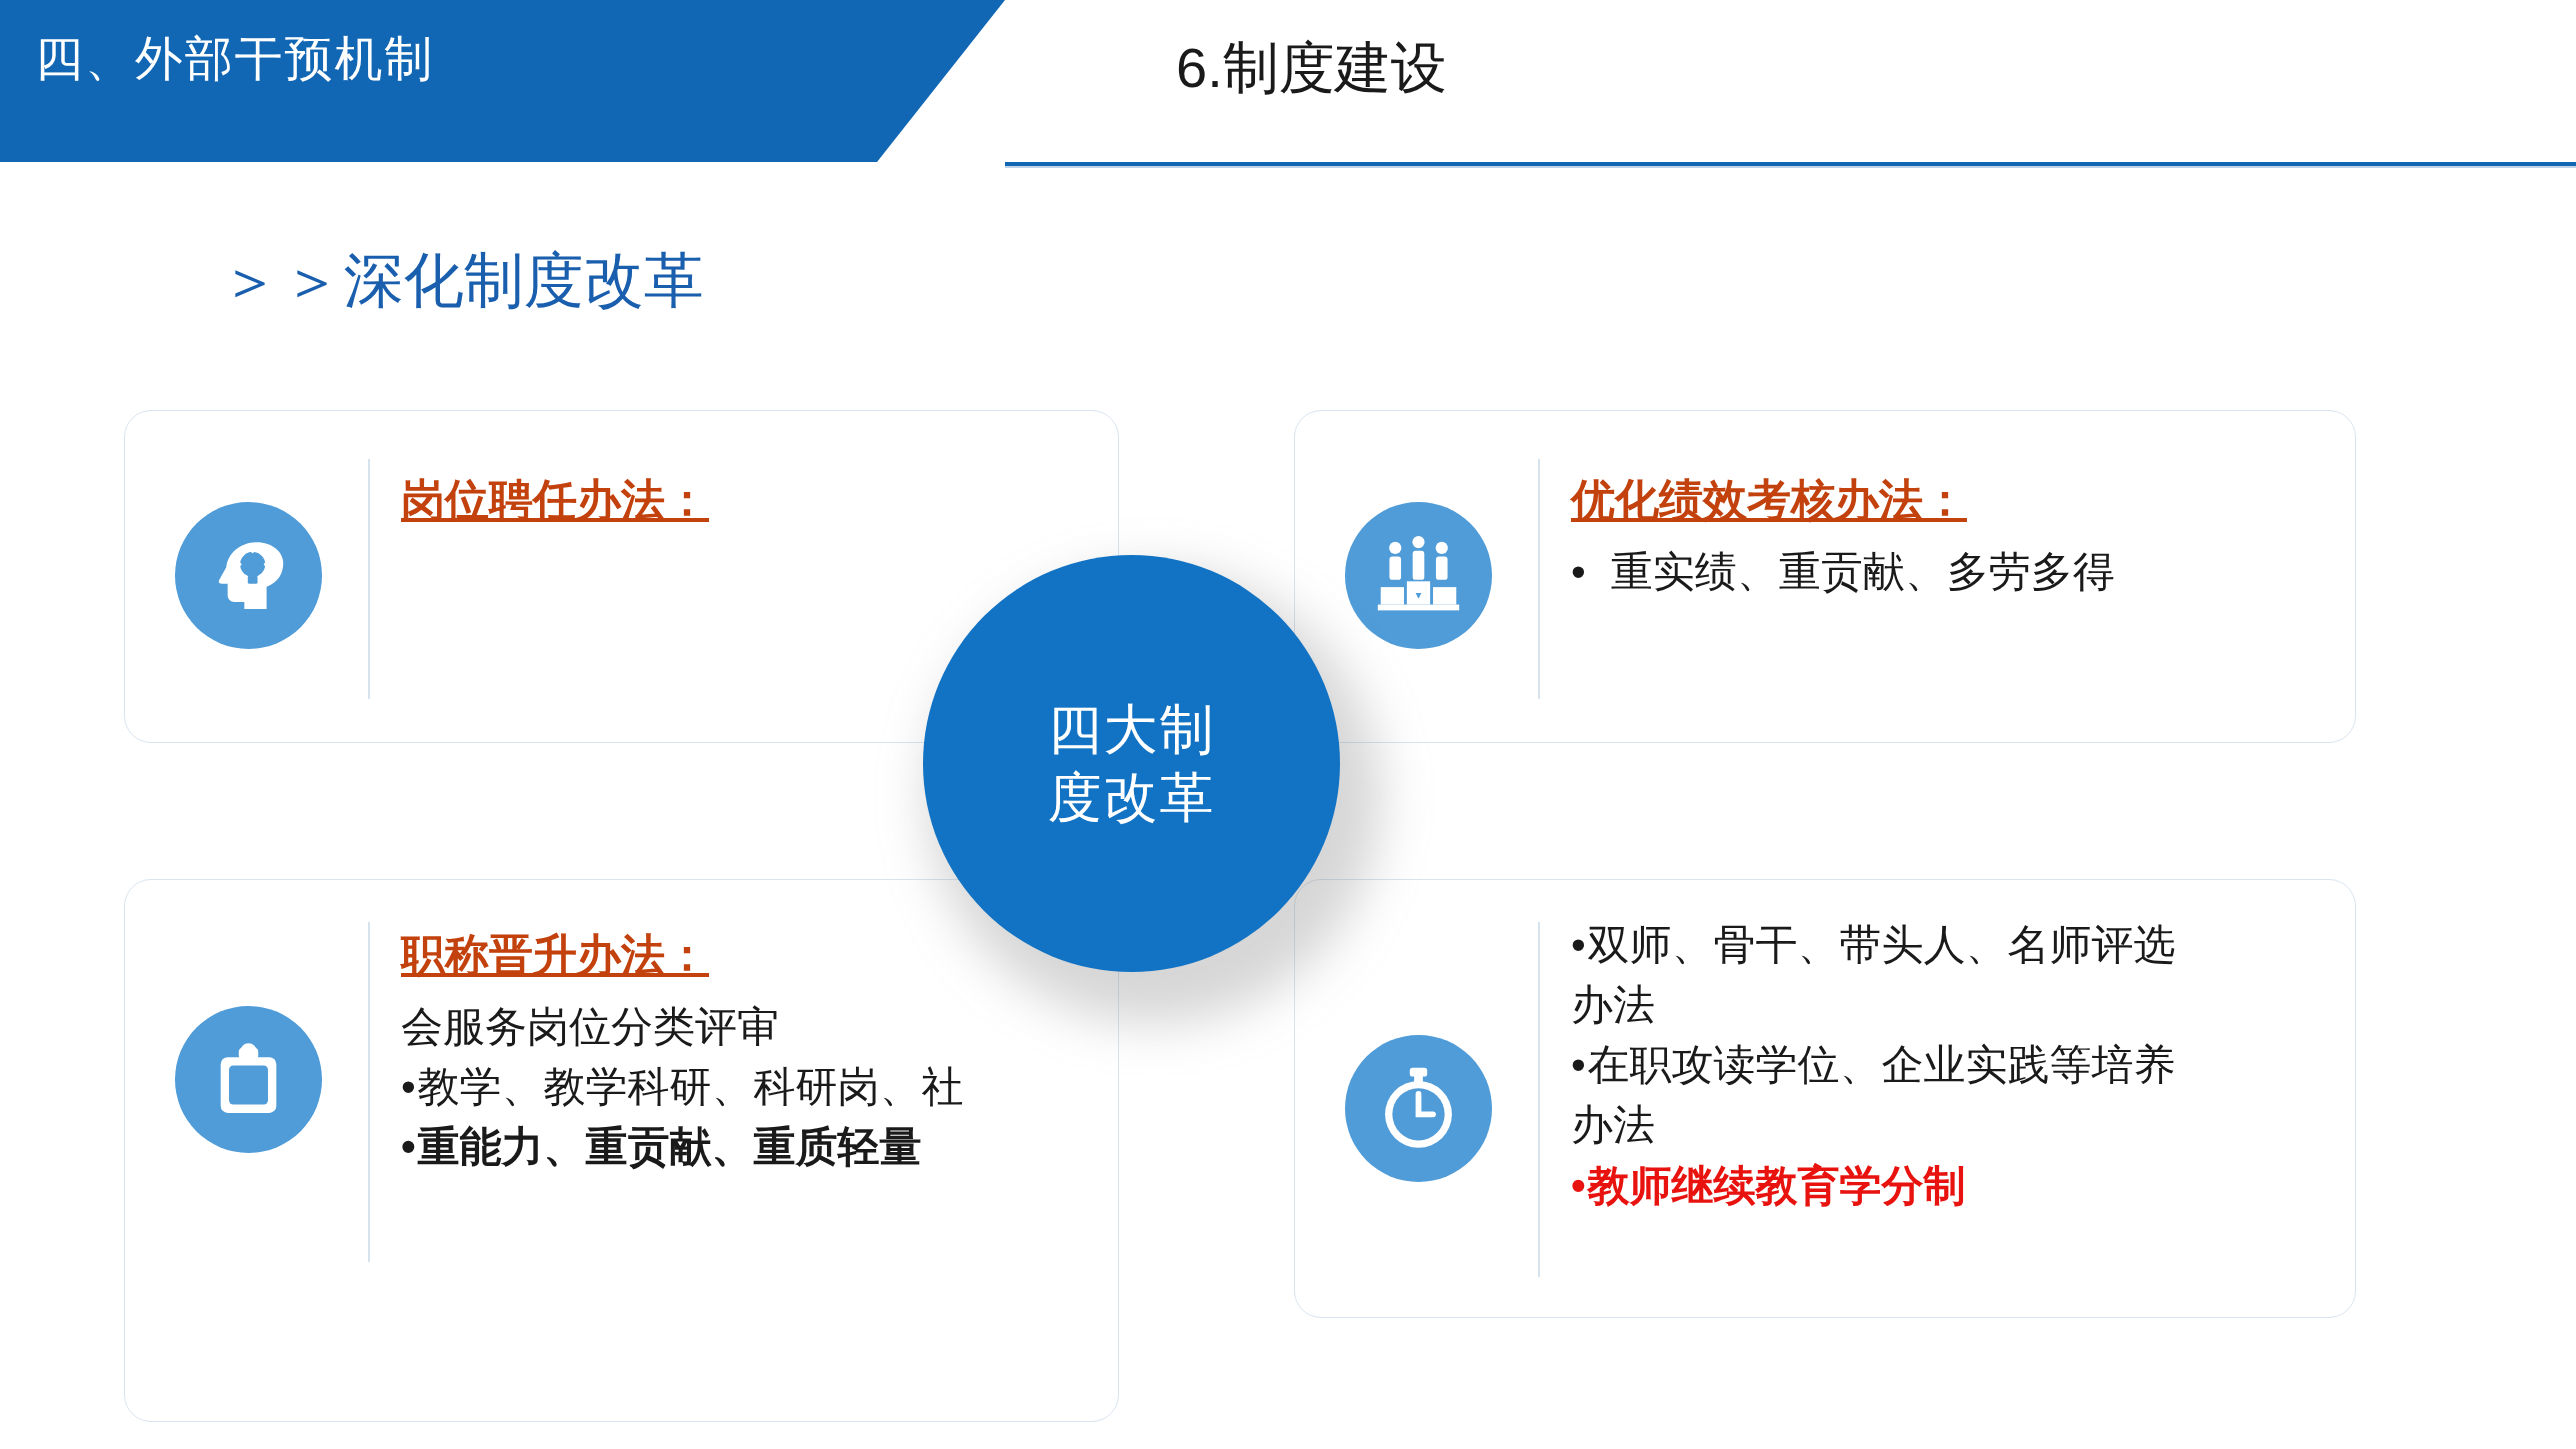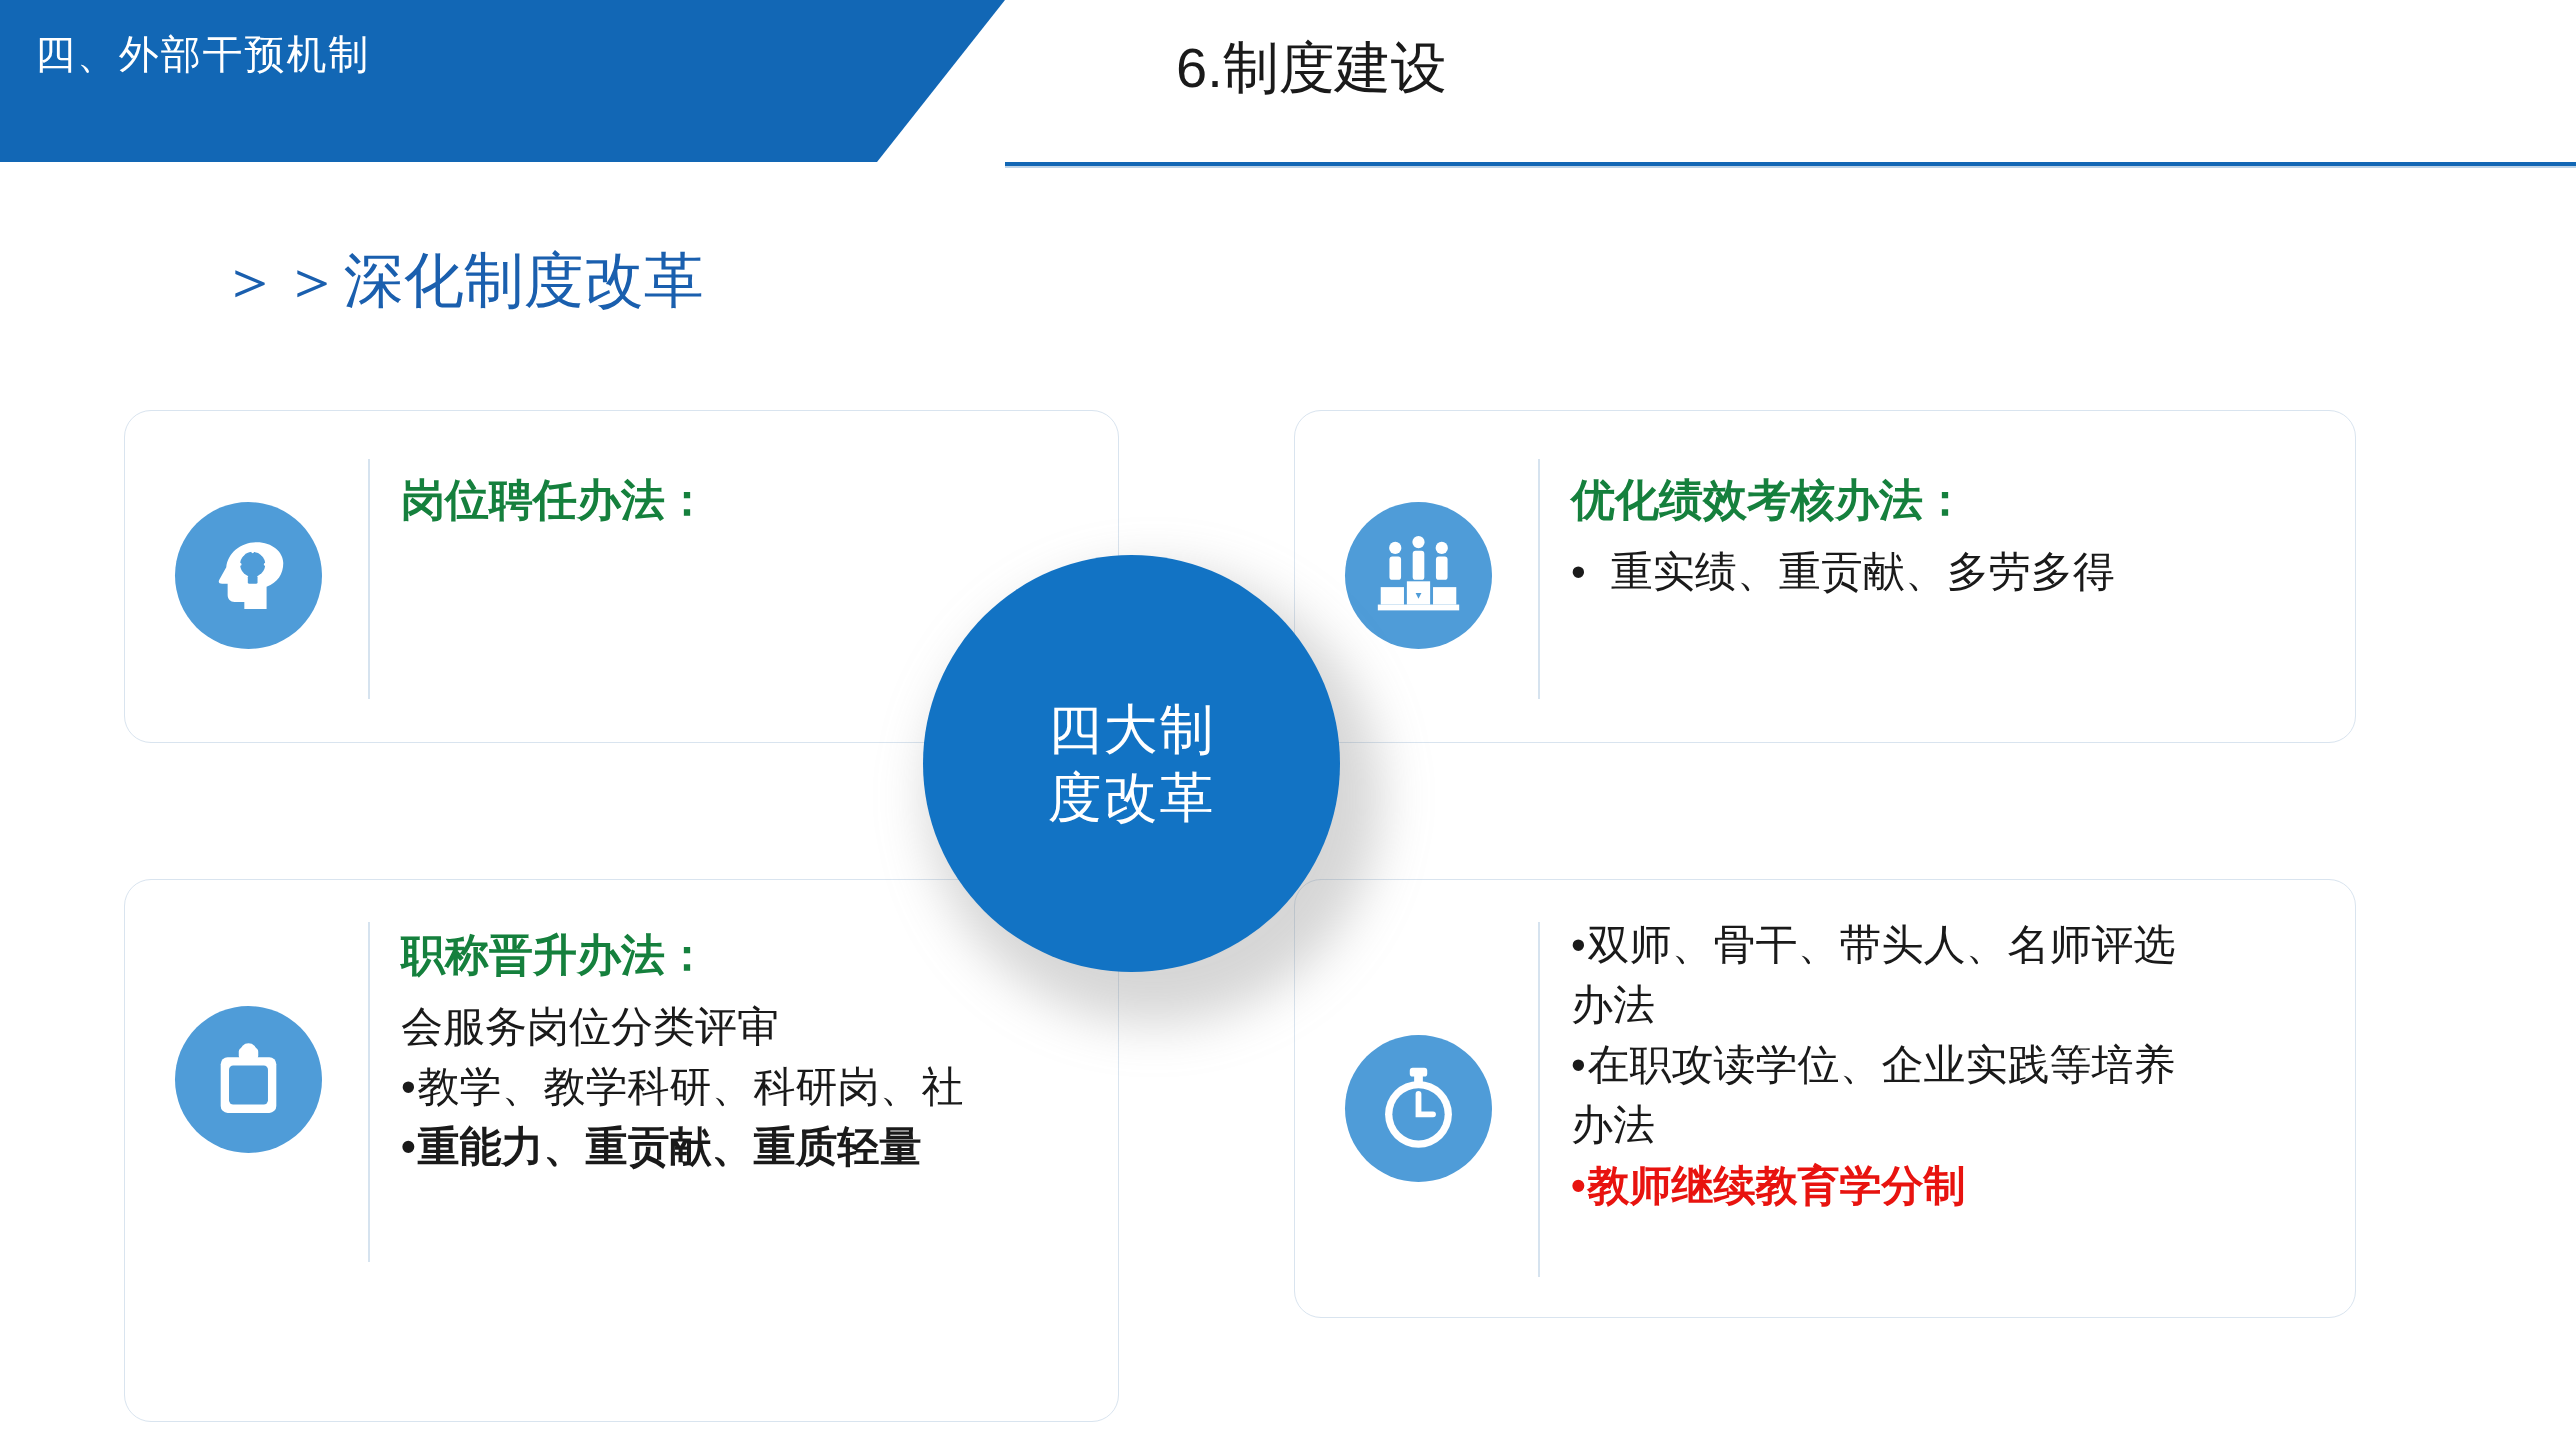"四、外部干预机制" .header-title { font-size: 40px -> 48px }
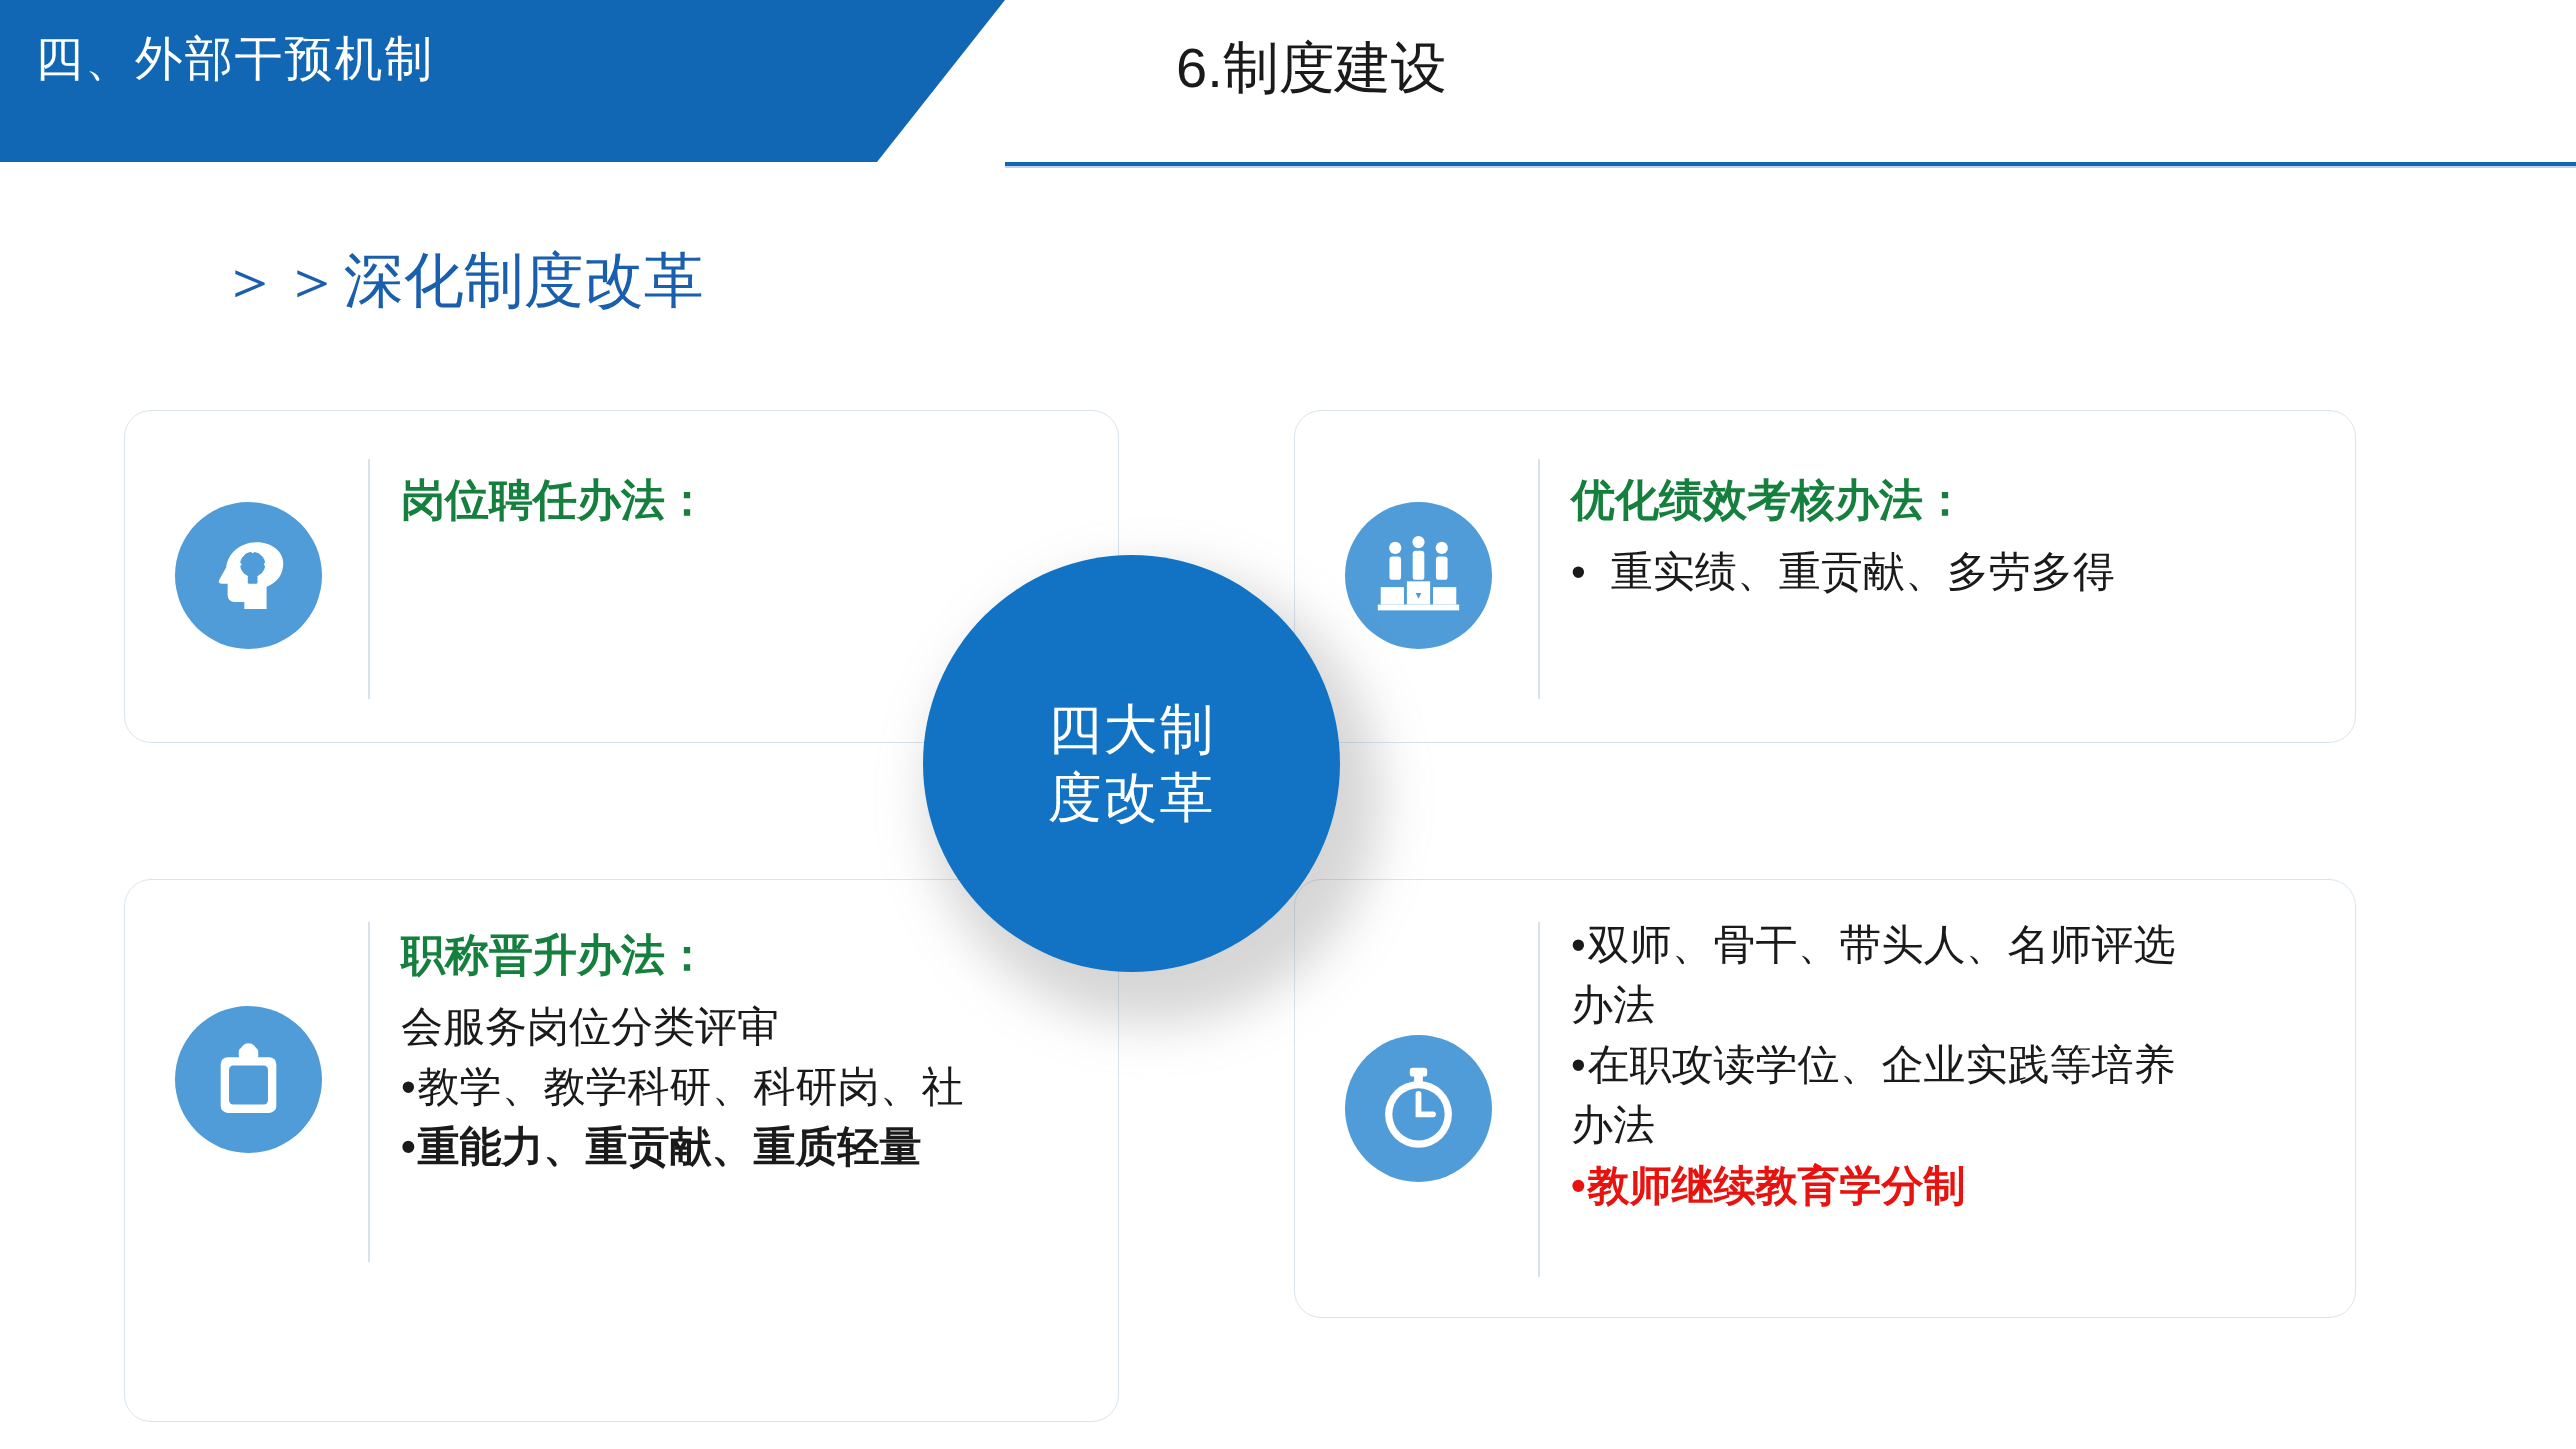"岗位聘任办法：" .card-title { color: #15803d -> #c2410c; text-decoration: none -> underline }
